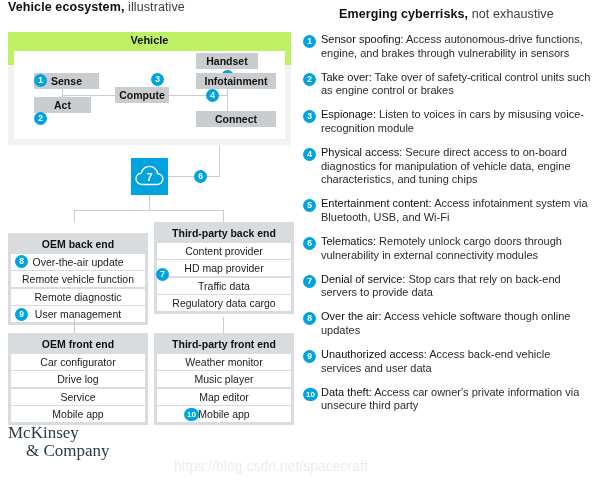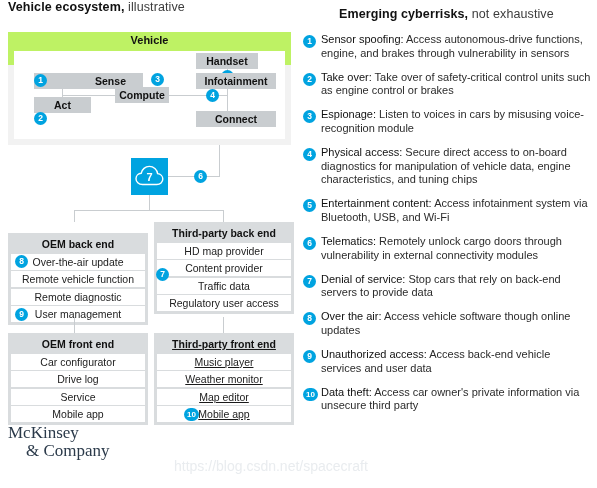"Sense" div.gbox { padding-left: 44px -> none }
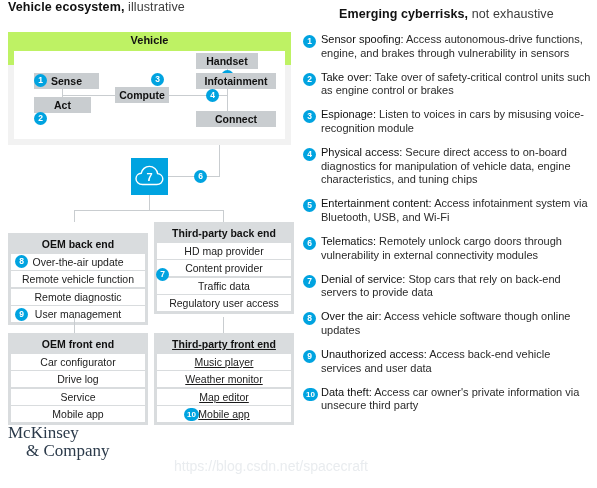"HD map provider" div.stack-row { order: before "Content provider" -> after "Content provider" }
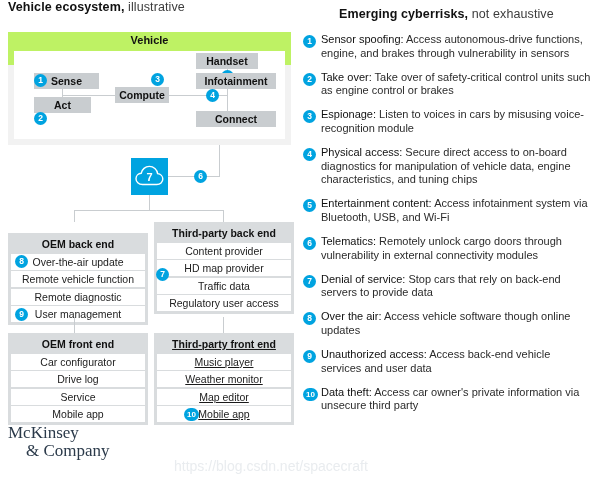"Regulatory user access" span { text: user access -> data cargo }
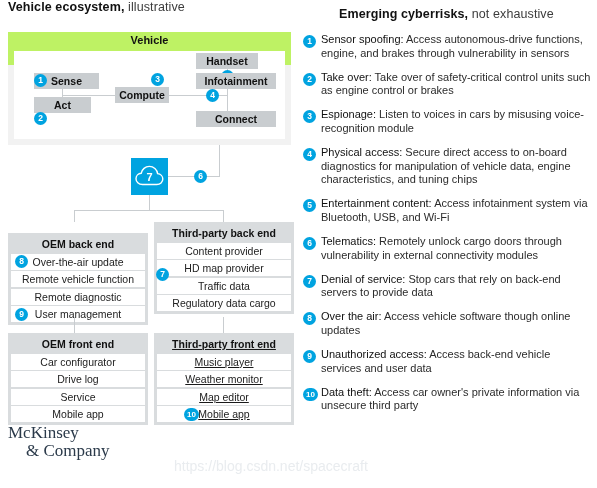"Third-party front end" div.stack { text-decoration: underline -> none }
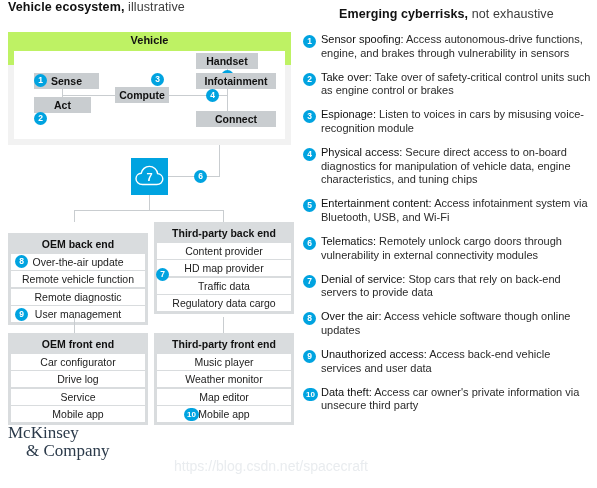"Music player" div.stack-row { order: before "Weather monitor" -> after "Weather monitor" }
